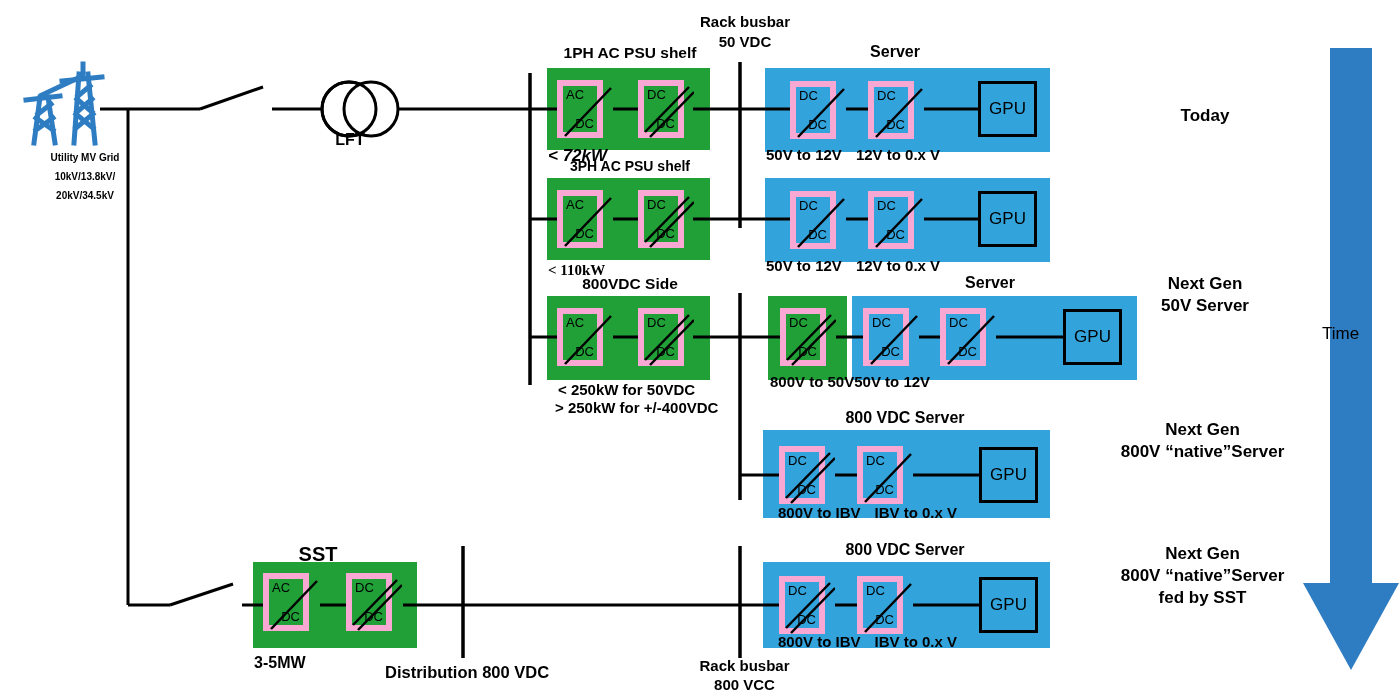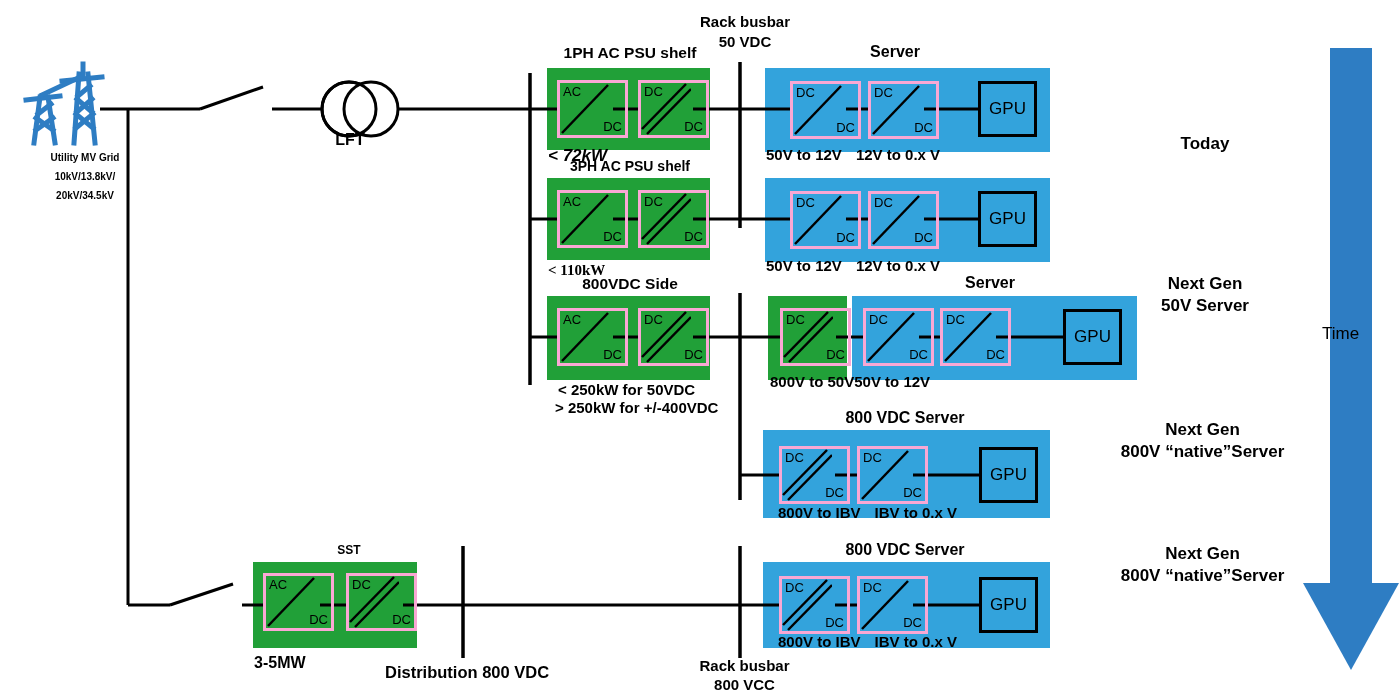"AC" .conv { border: 3px solid #f9a8d4 -> 6px solid #f9a8d4; width: 71px -> 46px }
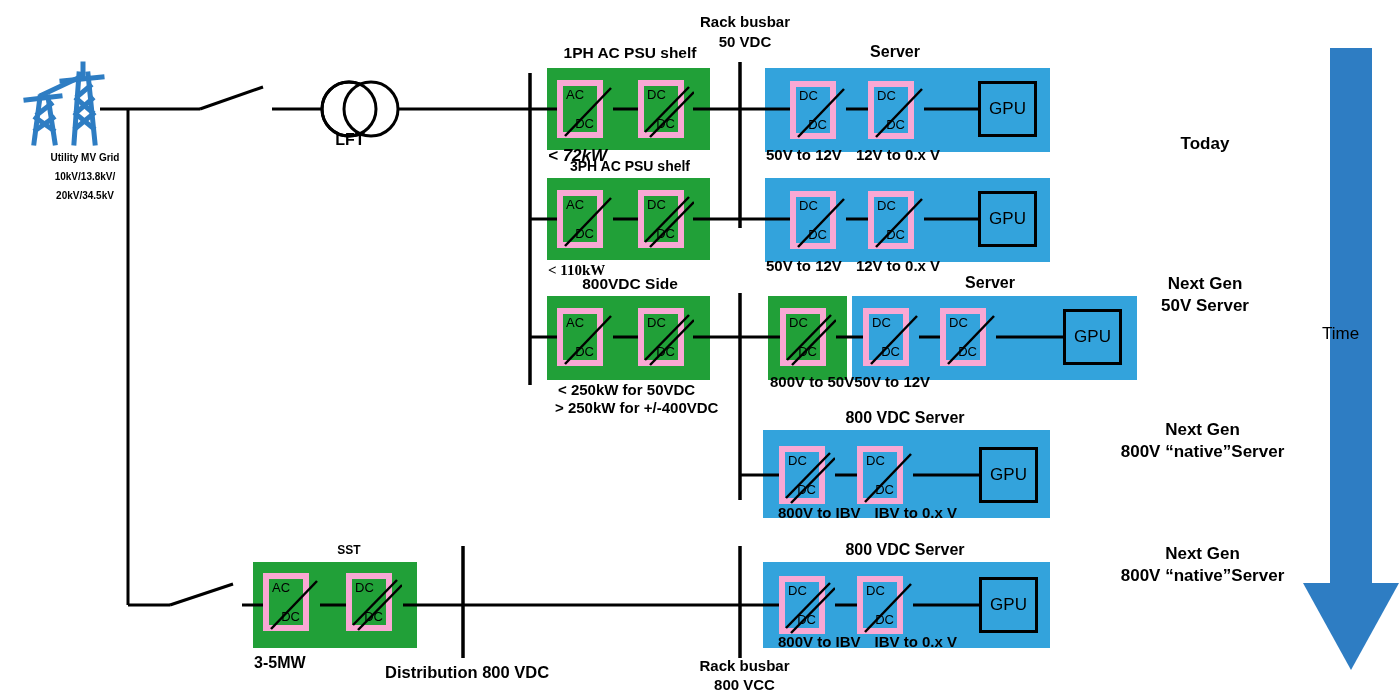"Today" div.lbl { margin-top: 28px -> none }
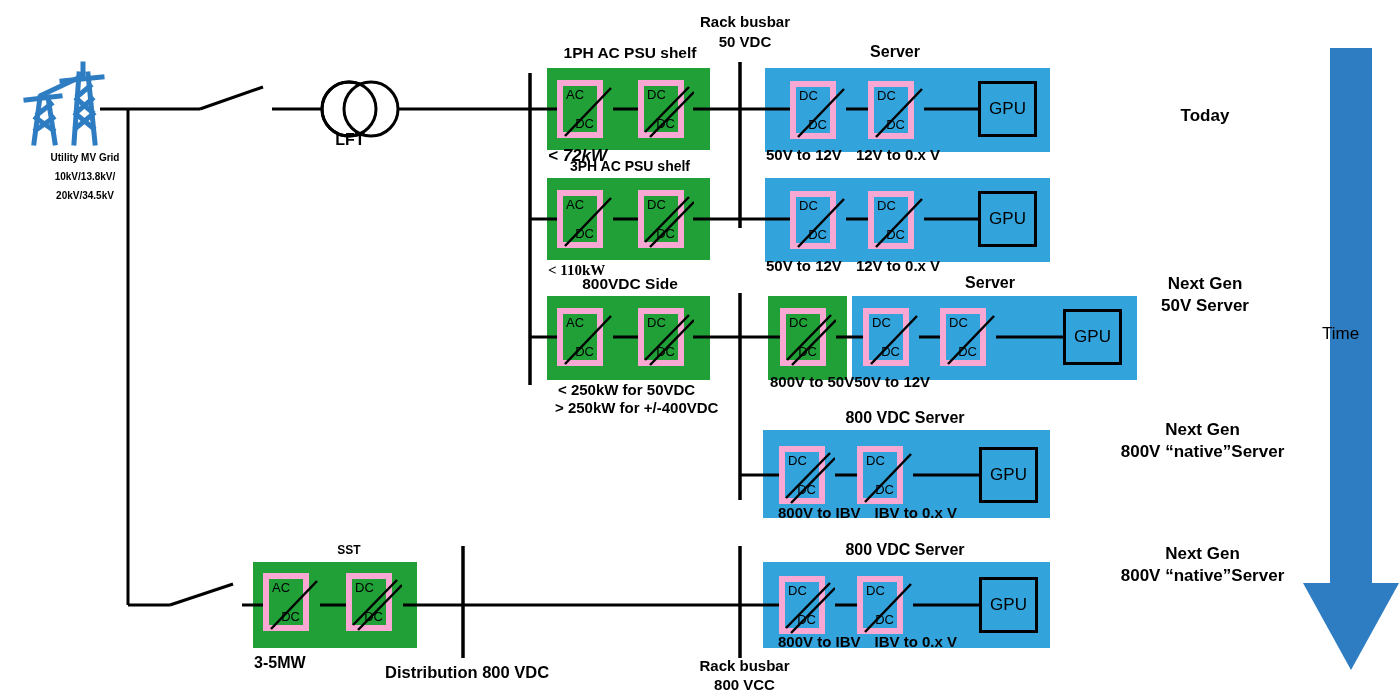"SST" div.lbl { font-size: 12px -> 20px; left: 304px -> 273px }
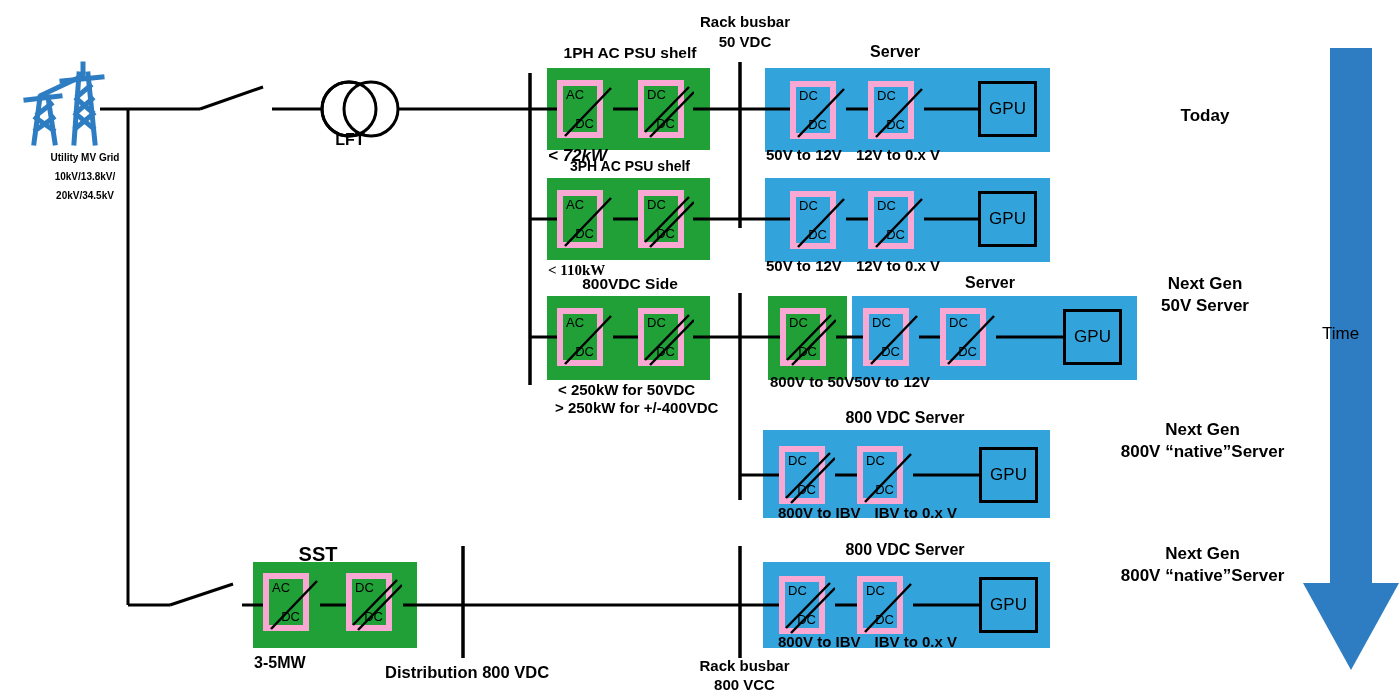"fed by SST" div { html: none -> <div>fed by SST</div> }
